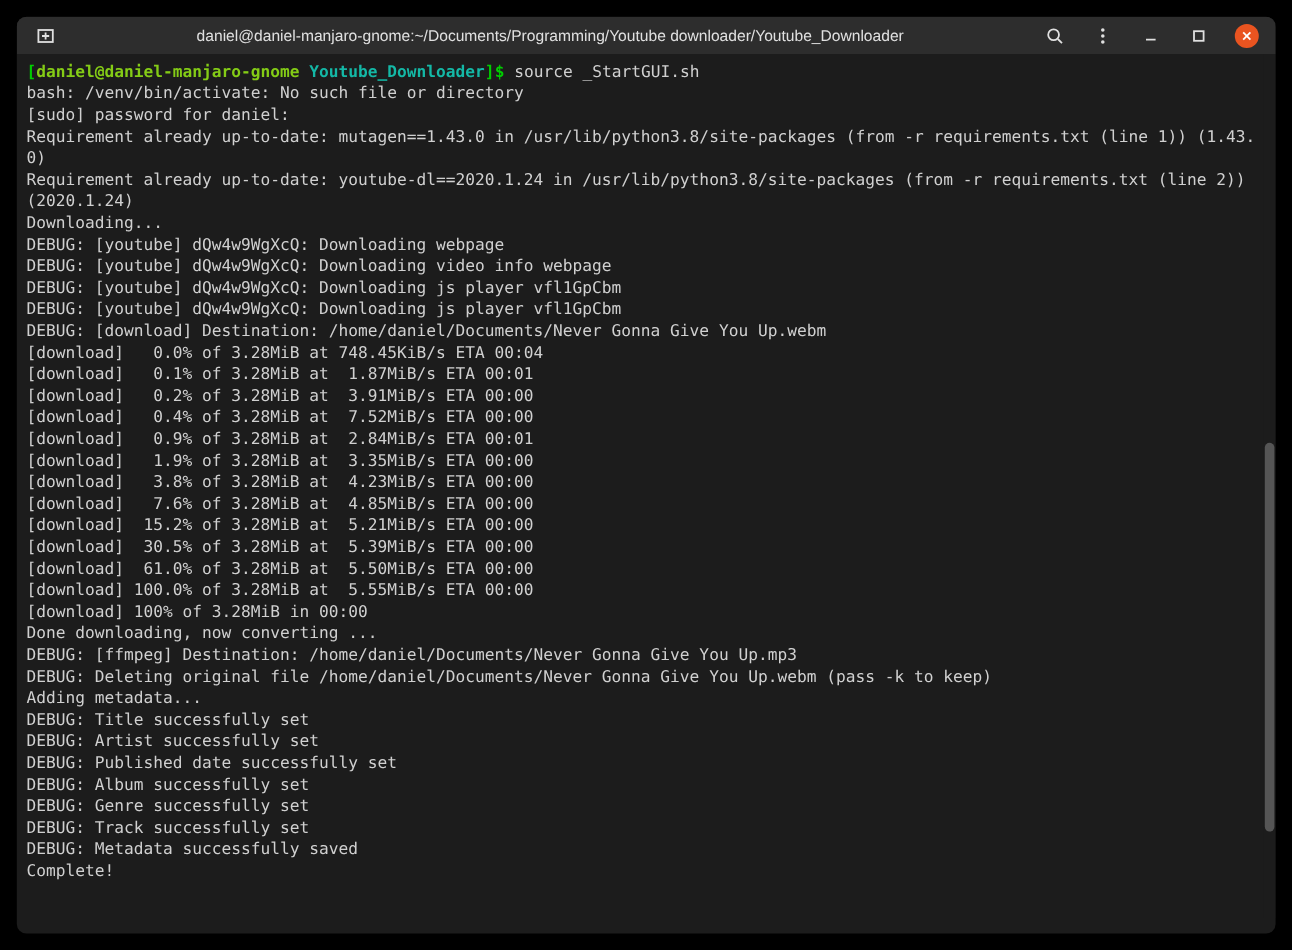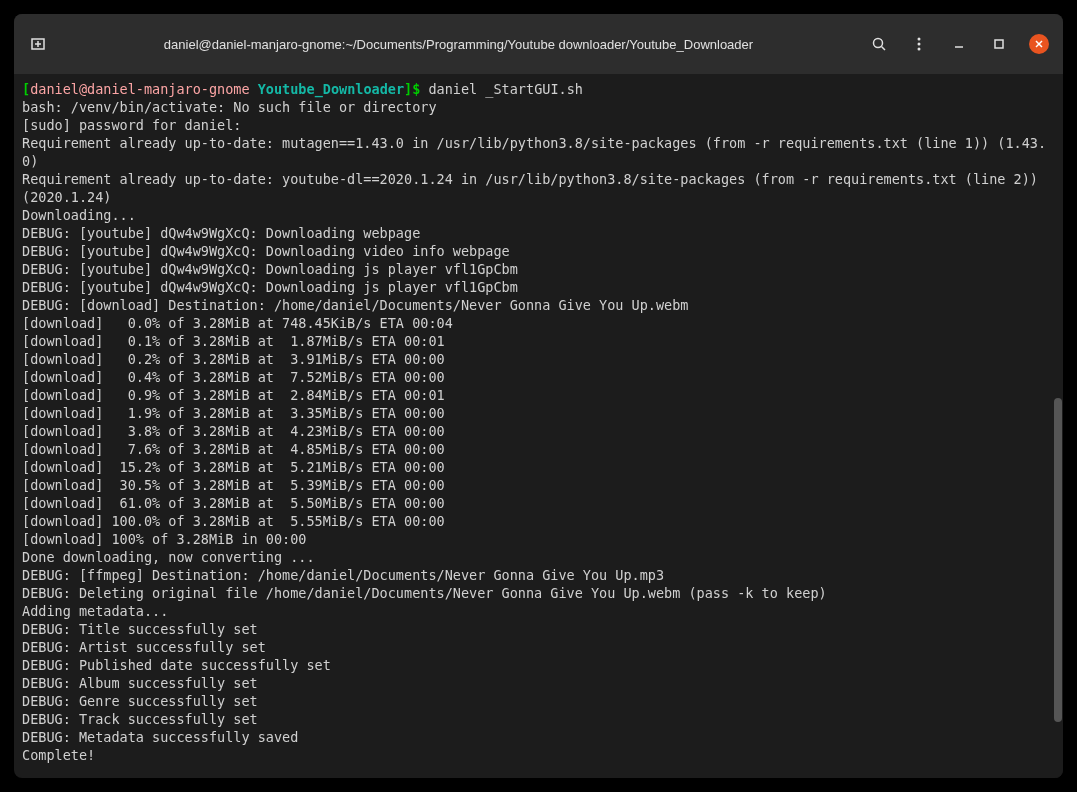"daniel@daniel-manjaro-gnome:~/Documents/" .titlebar { height: 60px -> 31px }
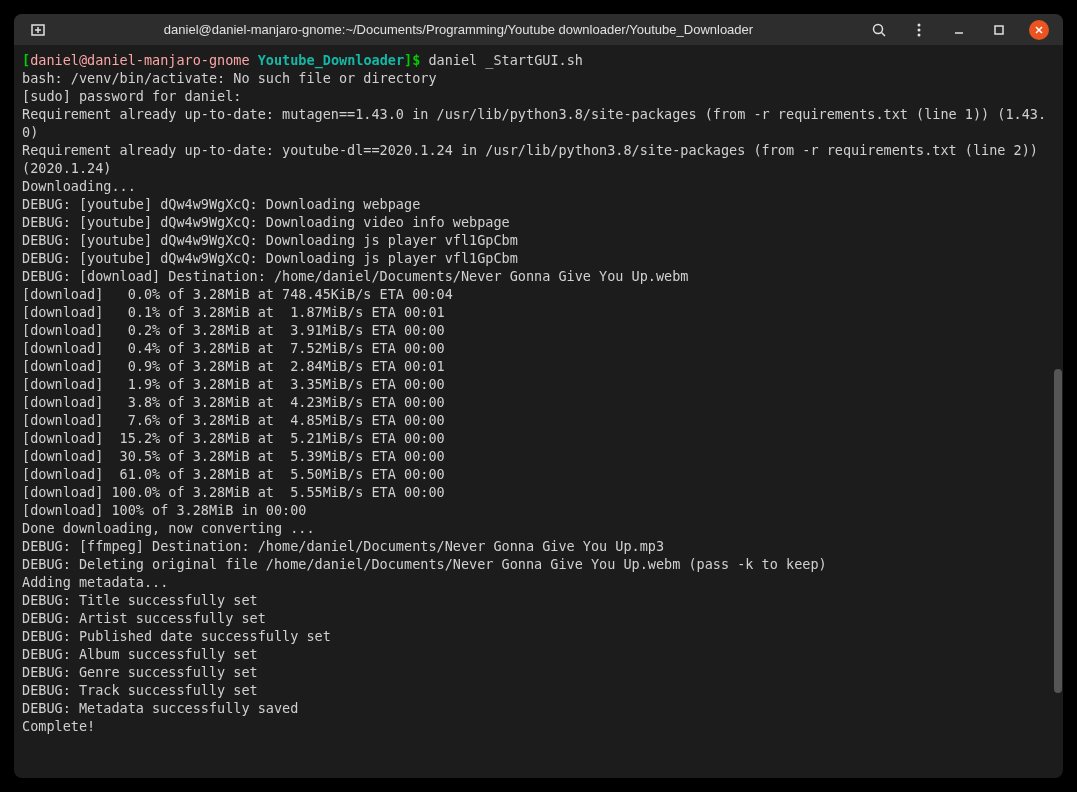"daniel@daniel-manjaro-gnome" .prompt-user { color: #fca5a5 -> #84cc16; font-weight: normal -> bold }
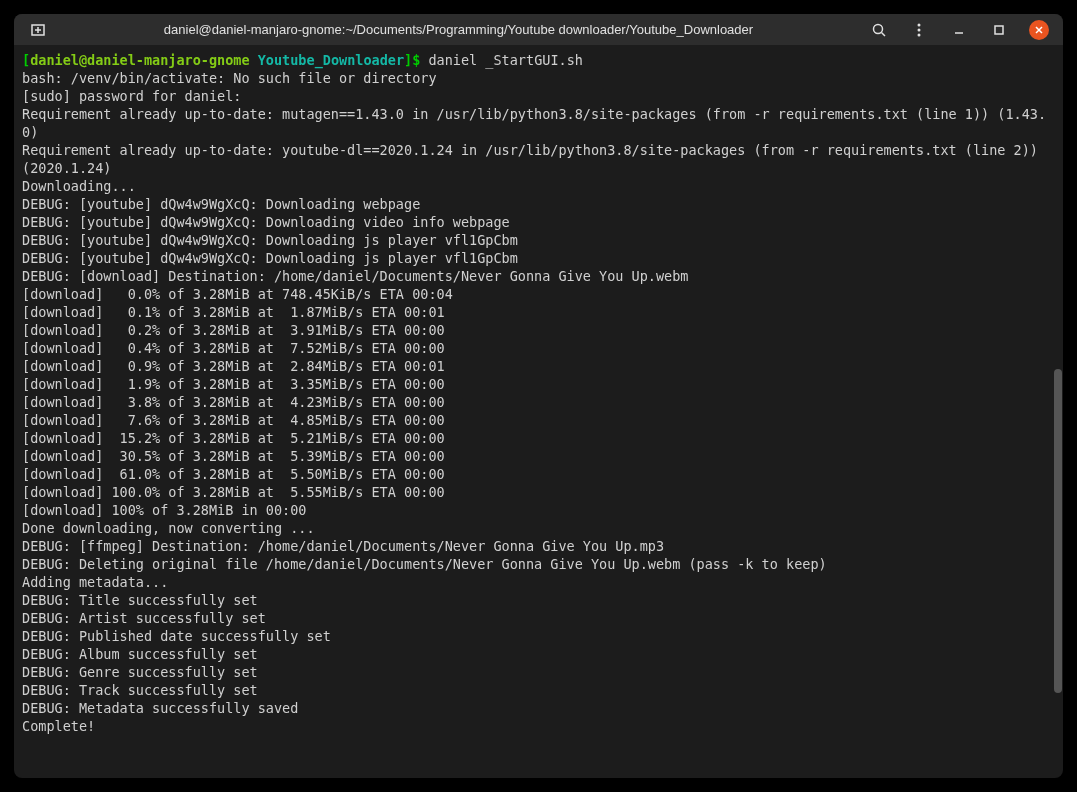"daniel _StartGUI.sh" span.command { text: daniel -> source }
